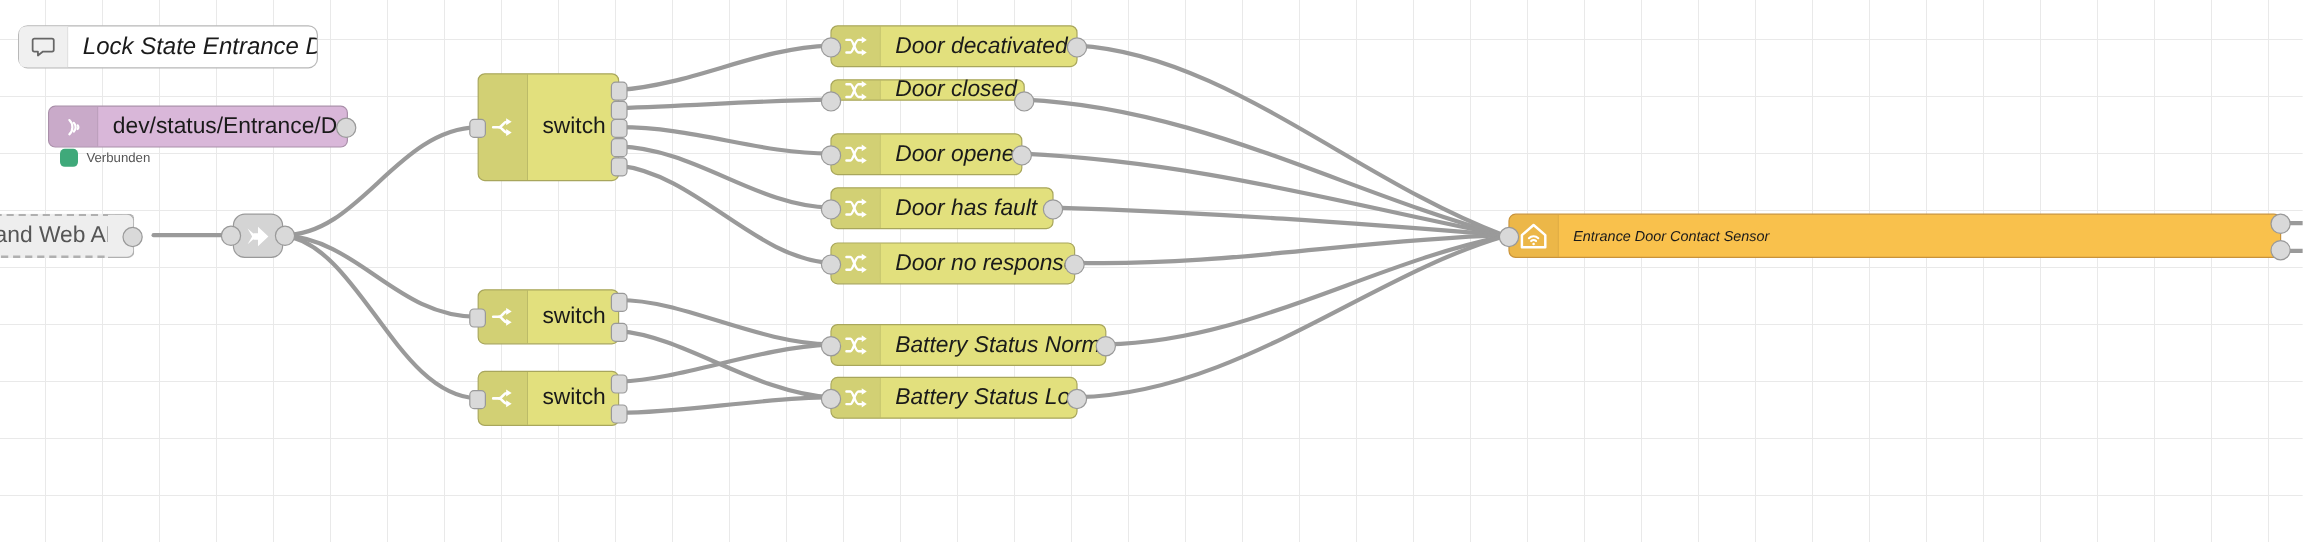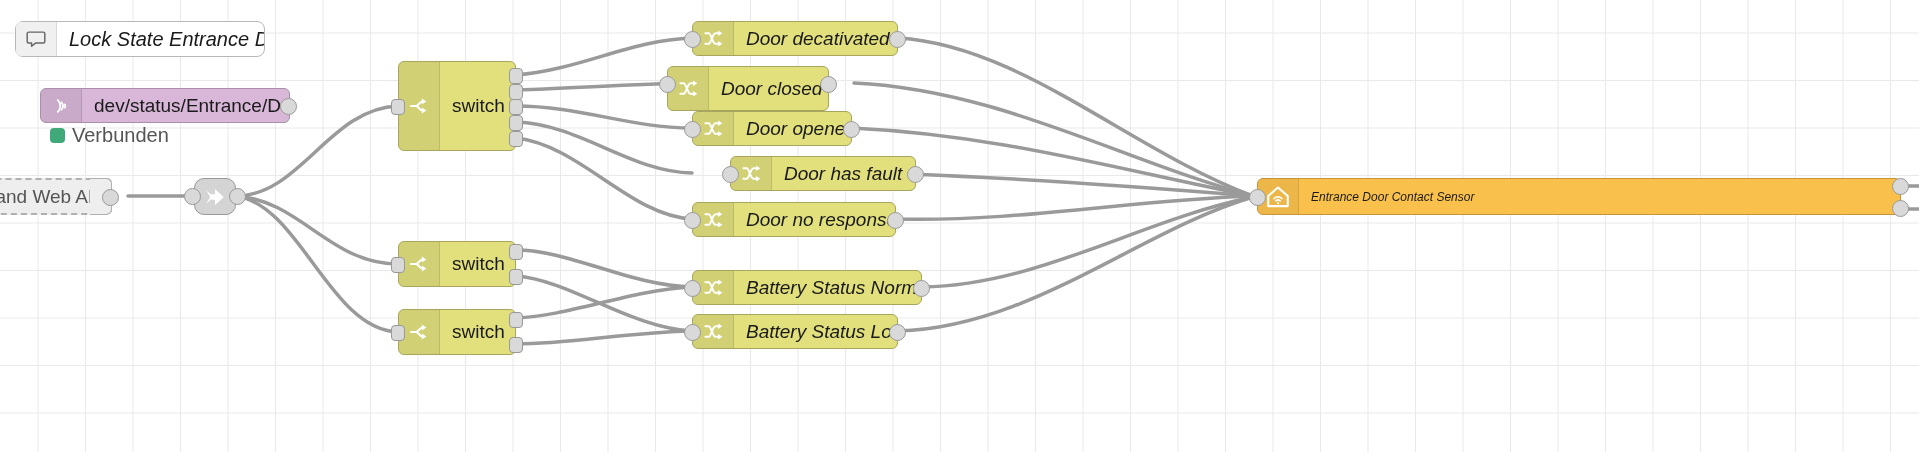"Door closed" div.node { height: 45px -> 18px; left: 667px -> 692px }
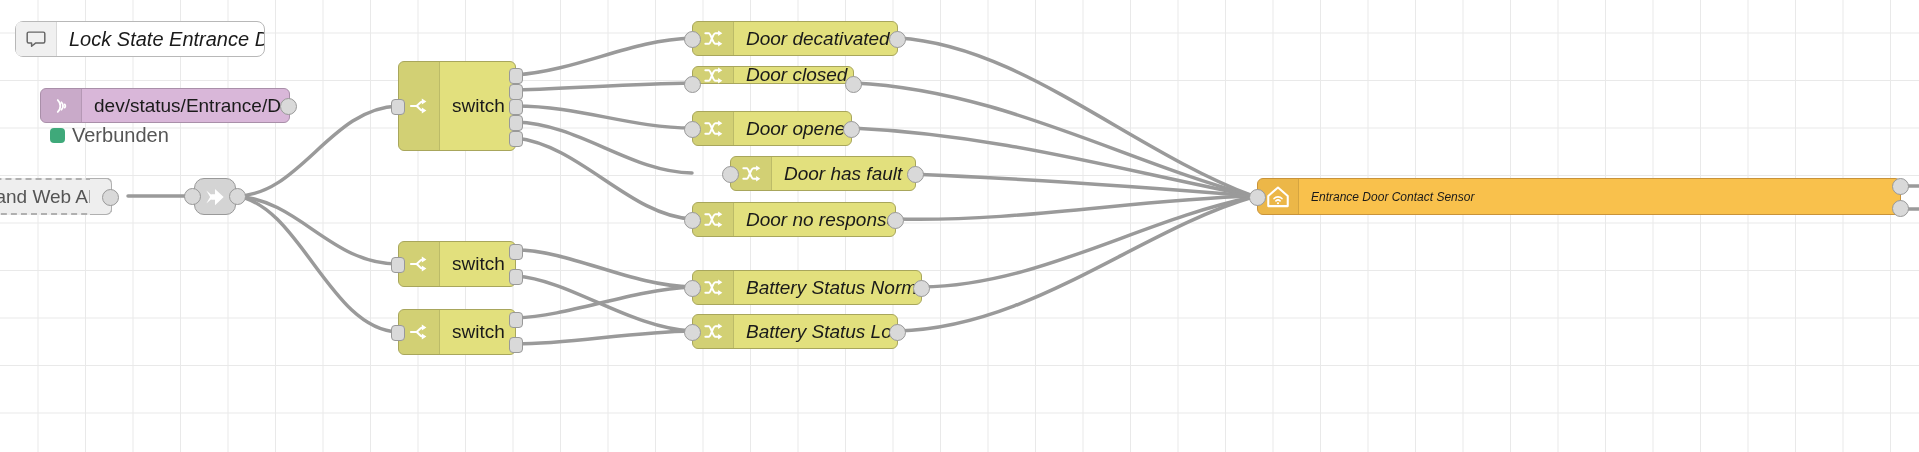"Verbunden" .status { font-size: 20px -> 11px }
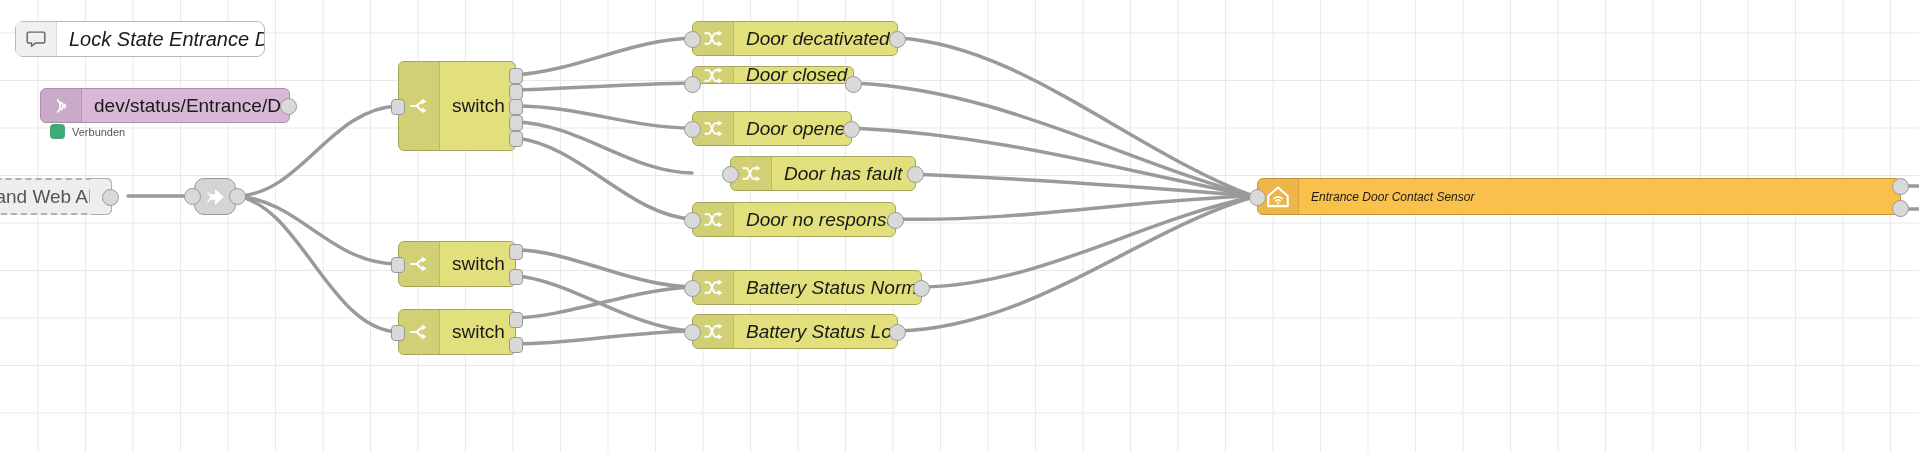"Door has fault" div.node { left: 730px -> 692px }
